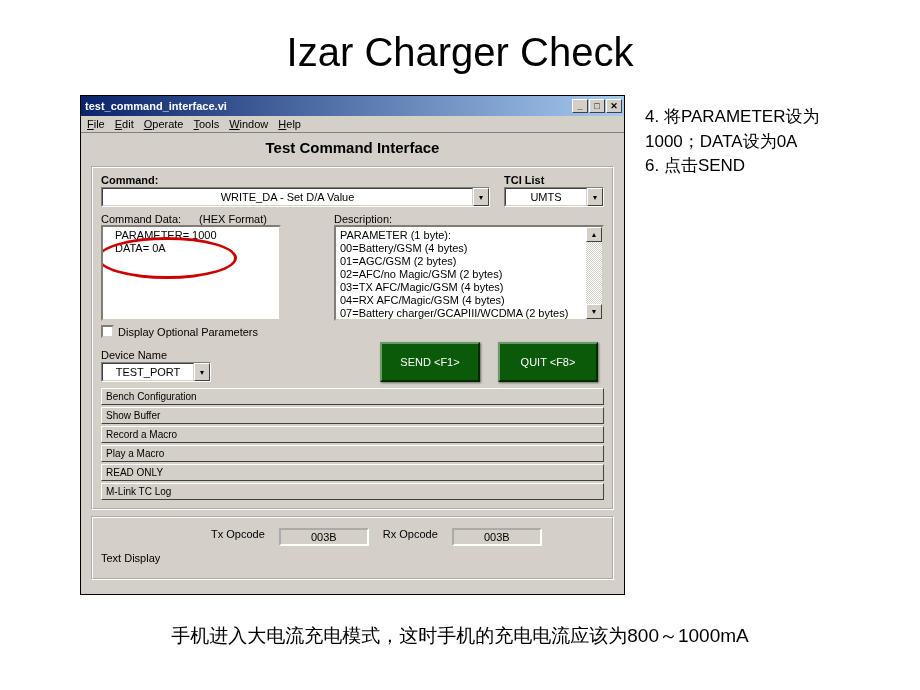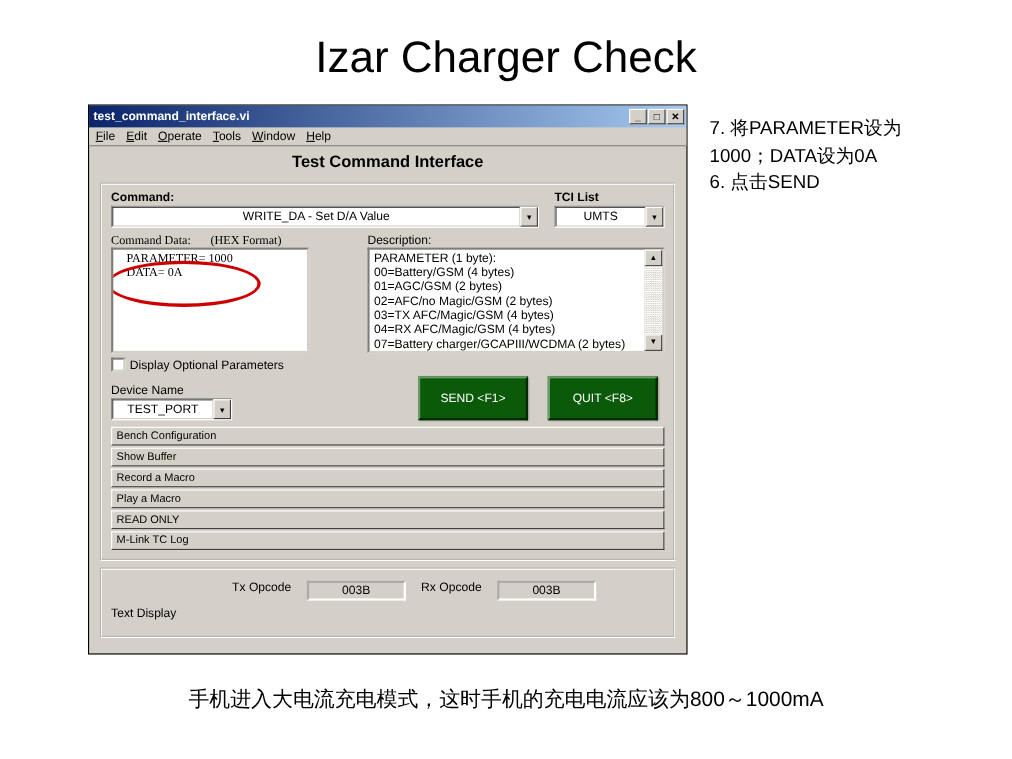"7. 将PARAMETER设为1000；DATA设为0A" div { text: 7 -> 4 }
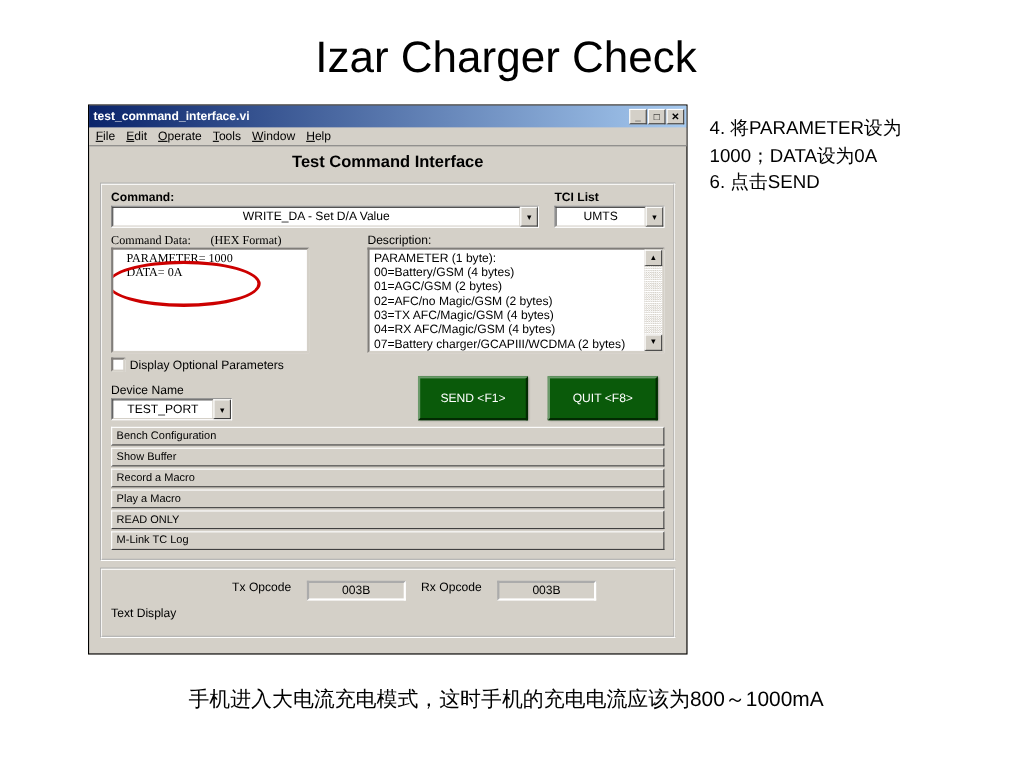"Command Data:" .cmddata { font-family: Liberation Serif, serif -> none }
